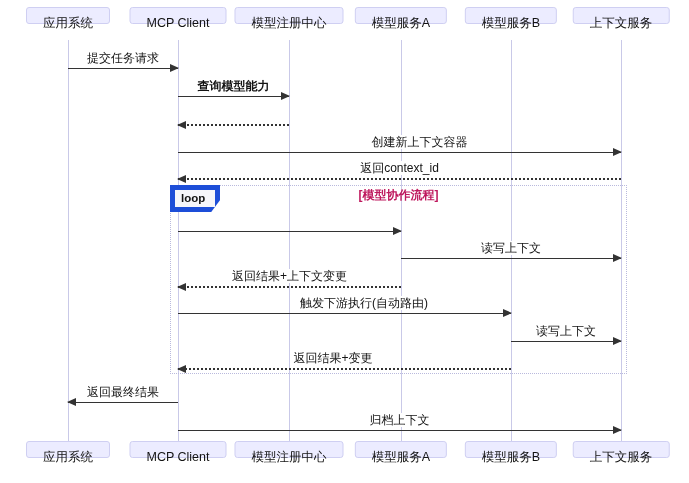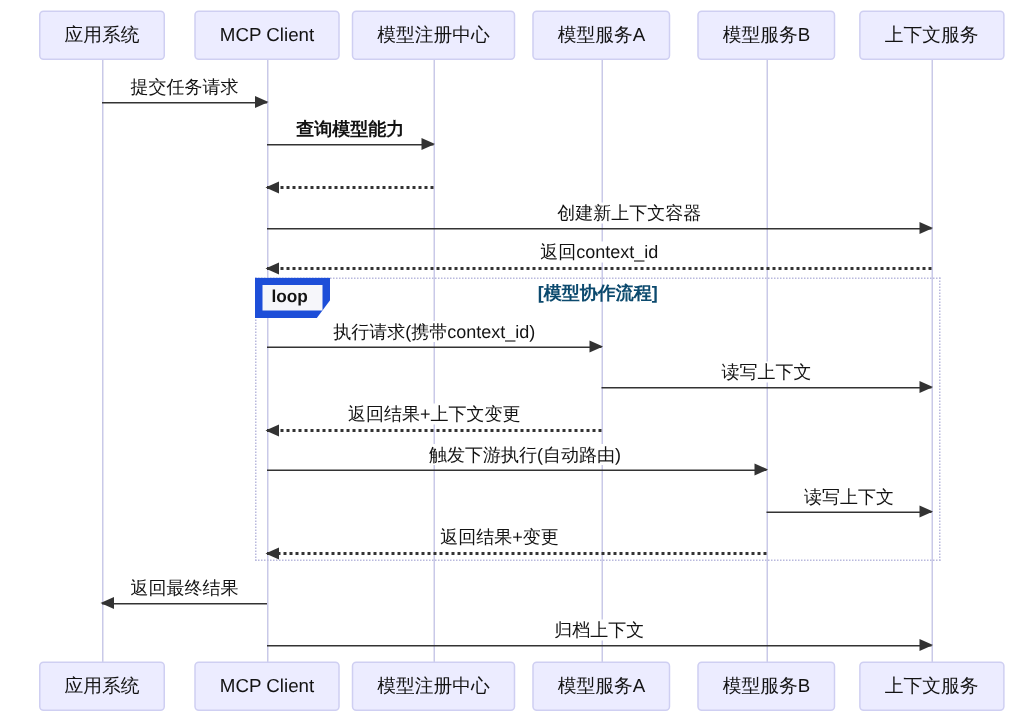"应用系统" .actor-box { height: 33px -> 17px }
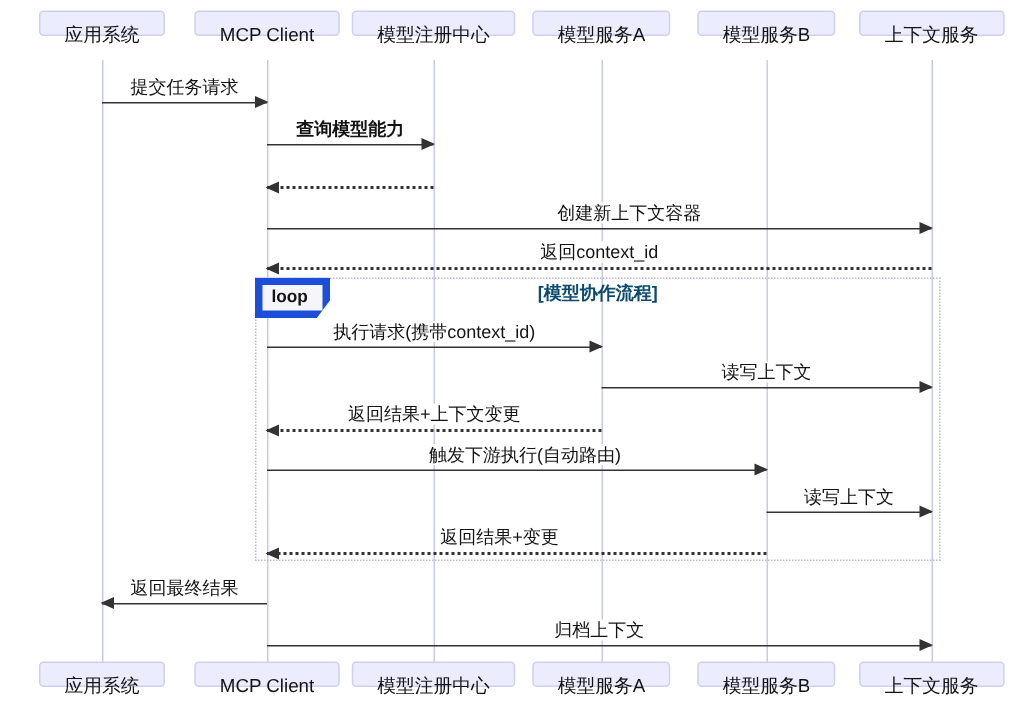"[模型协作流程]" .loop-title { color: #0c4a6e -> #be185d }
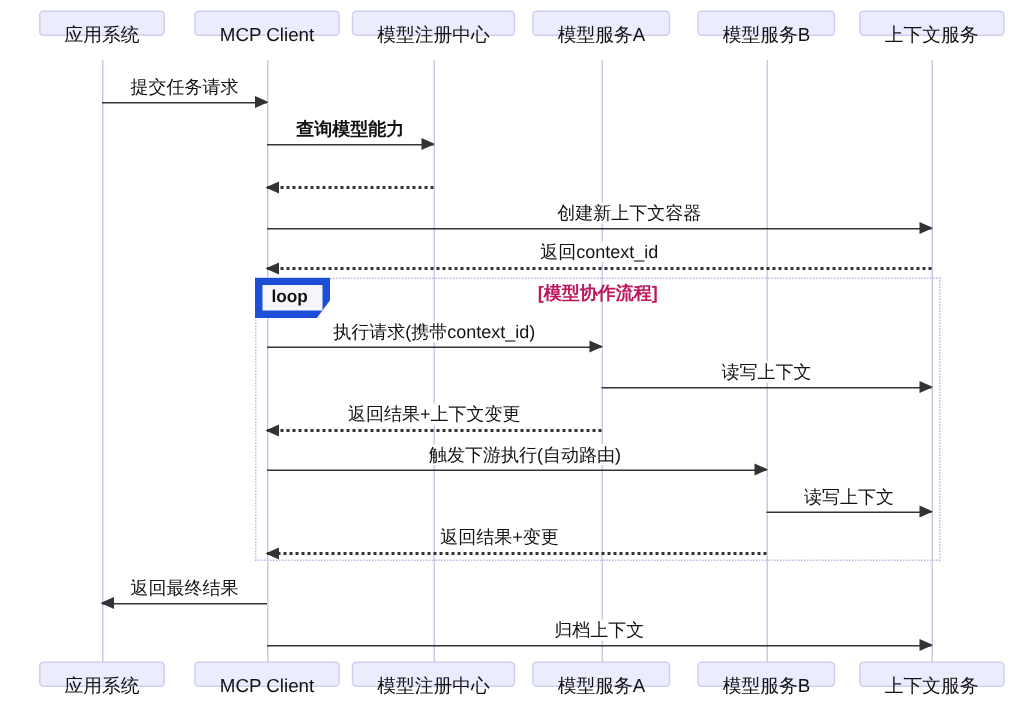"执行请求(携带context_id)" div.msg-label { html: <div>执行请求(携带context_id)</div> -> none }
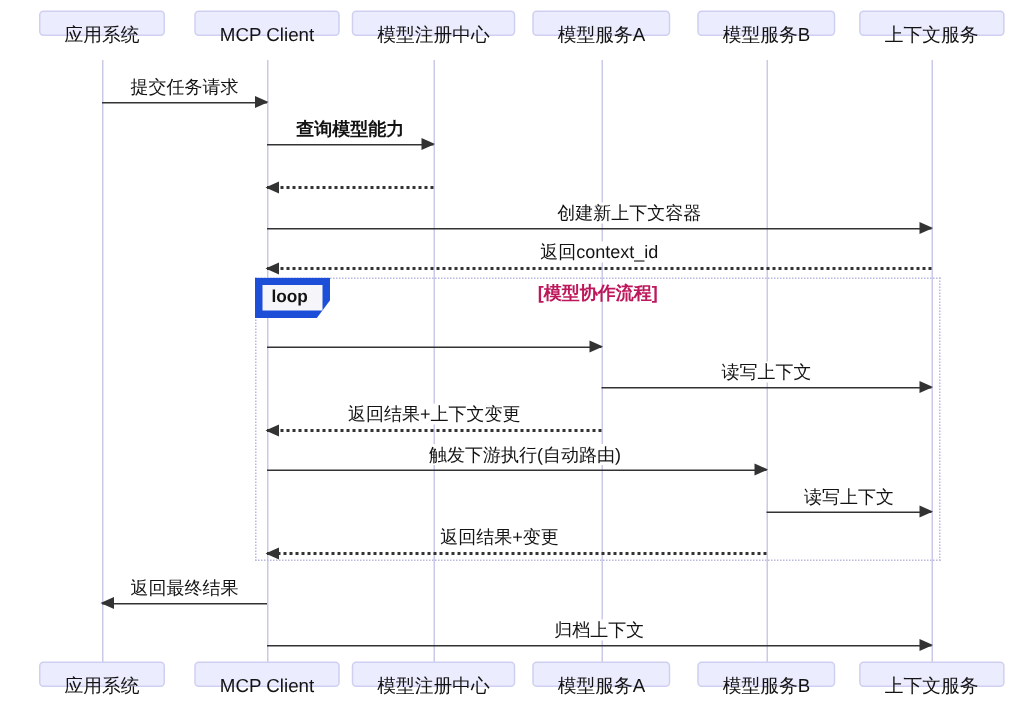"触发下游执行(自动路由)" div.msg-label { left: 350px -> 364px }
